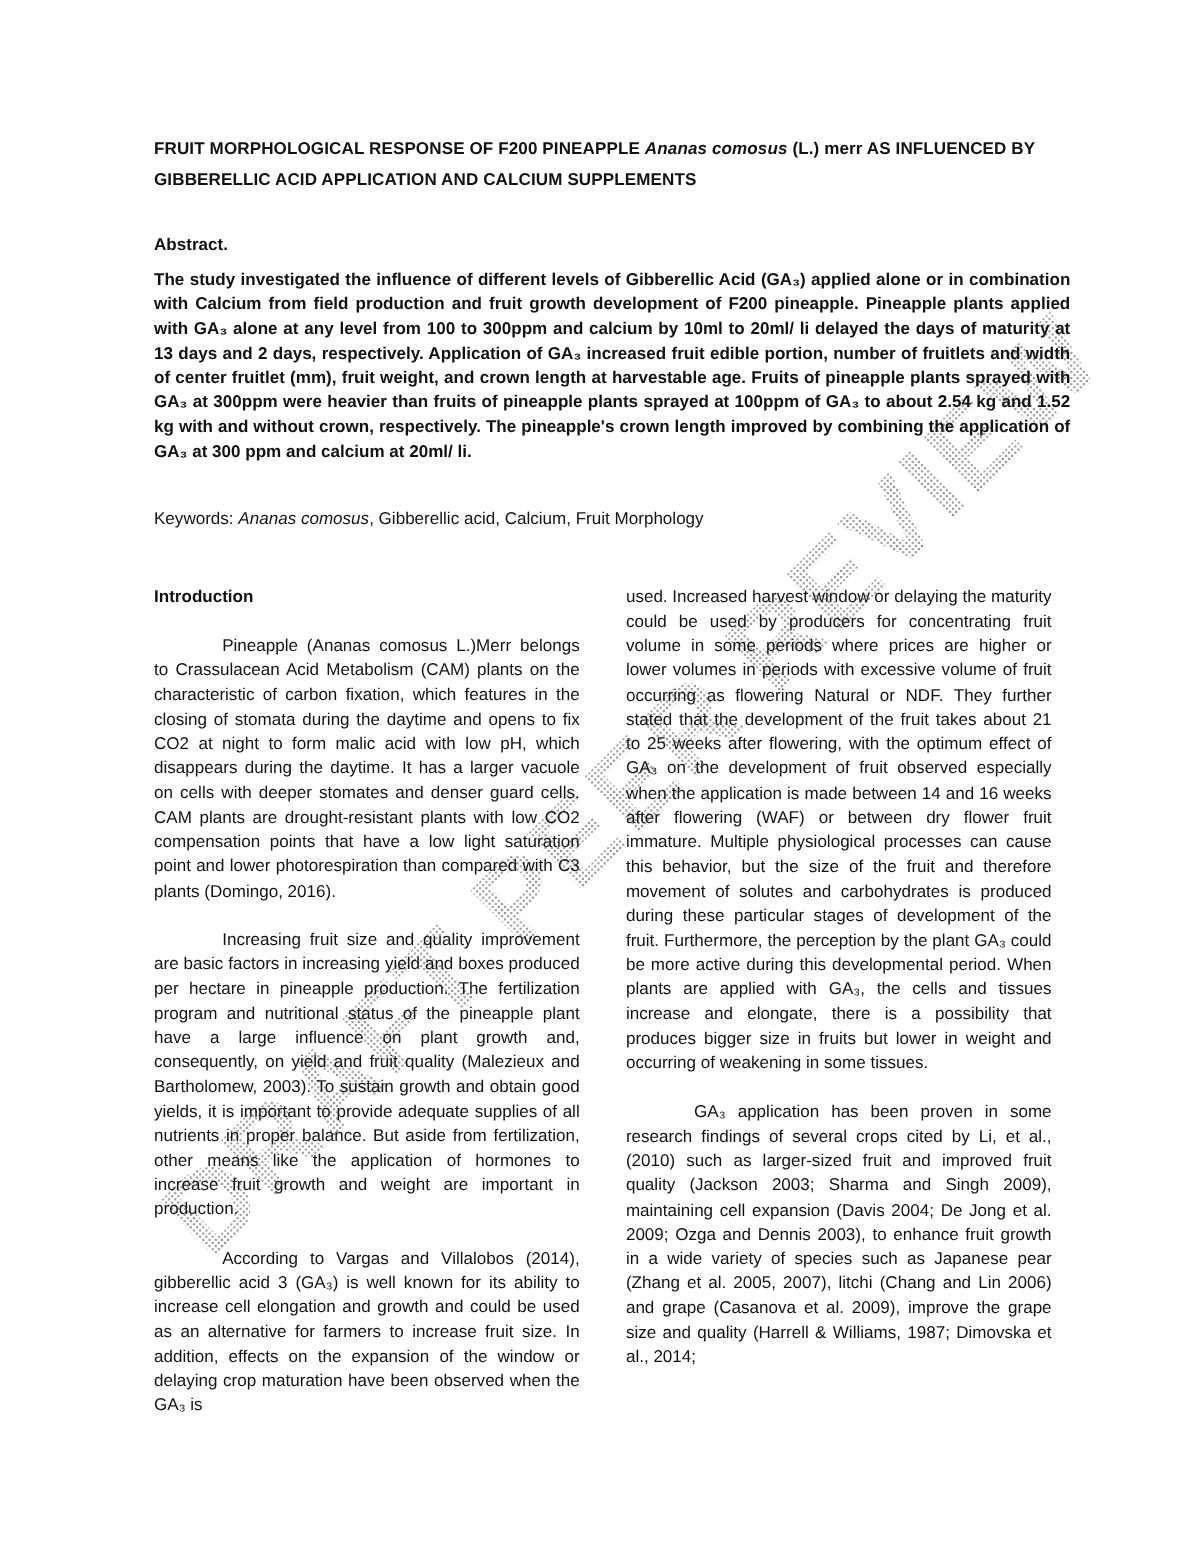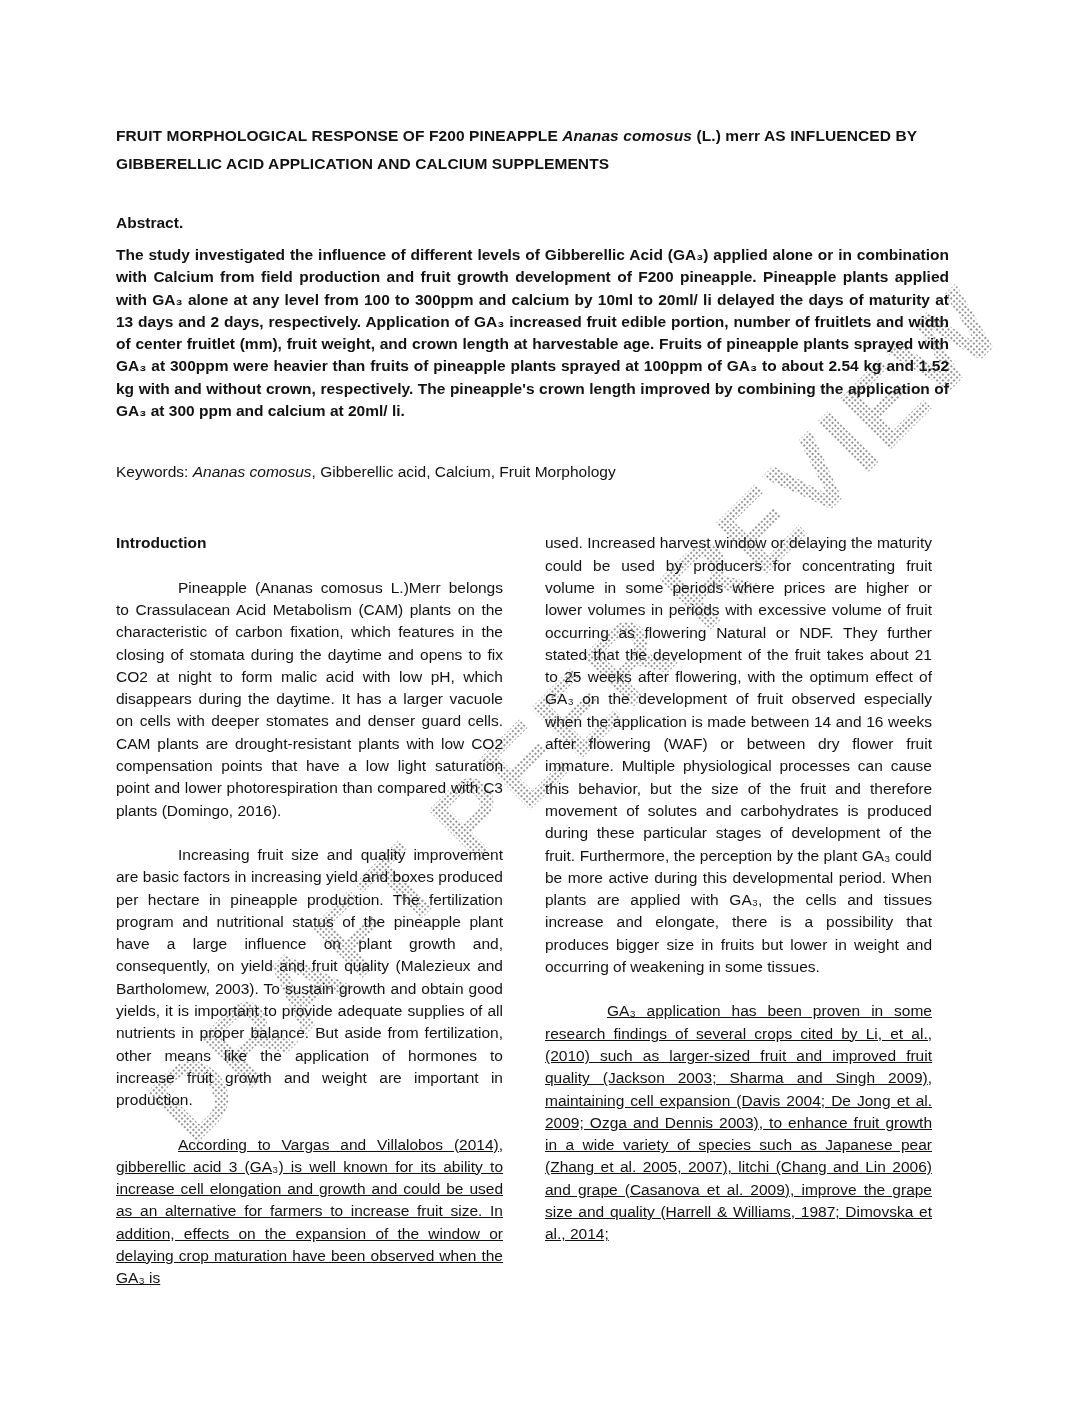"FRUIT MORPHOLOGICAL RESPONSE OF F200" .content { left: 116px -> 140px }
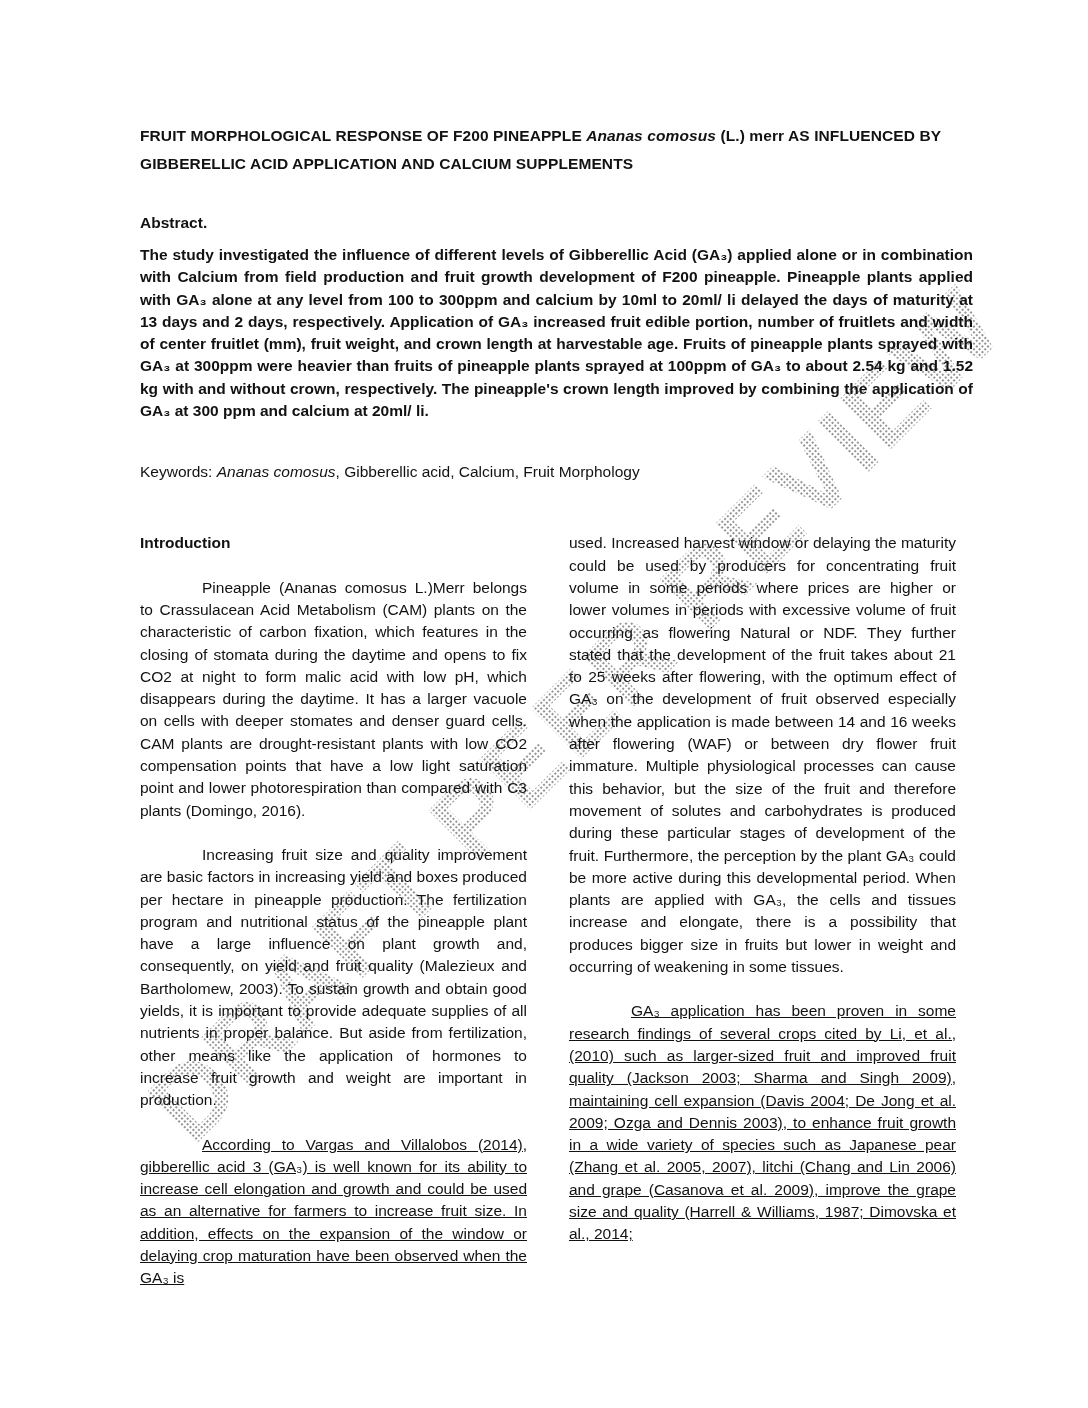"GA₃ application has been proven" .col p:last-child { text-decoration: underline -> none }
